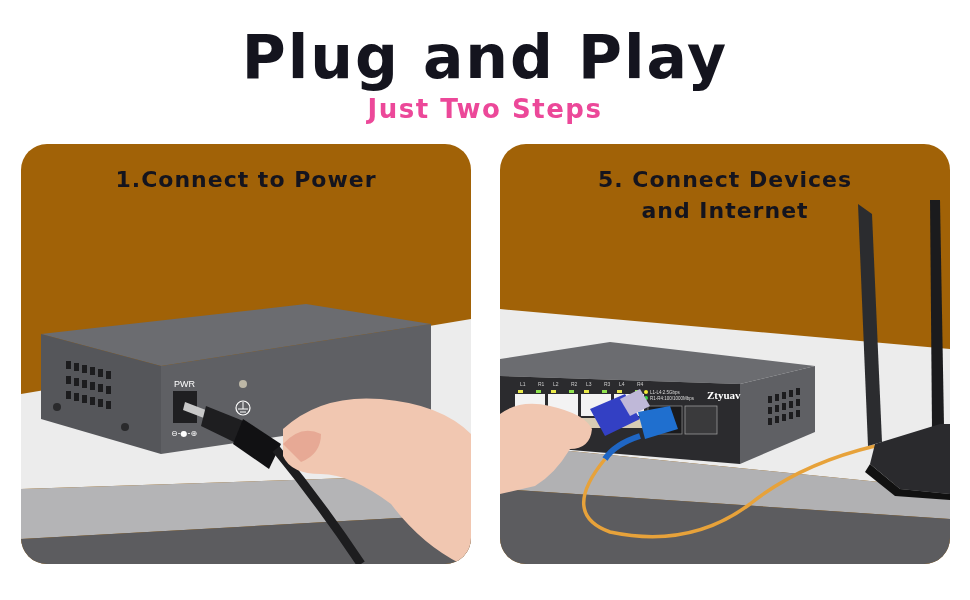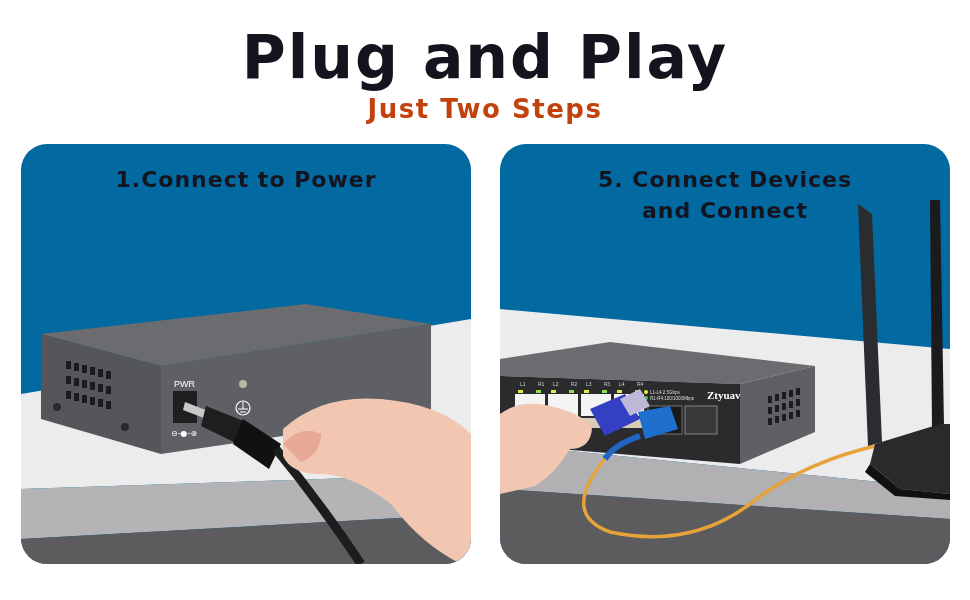"Just Two Steps" .subtitle { color: #c2410c -> #ec4899 }
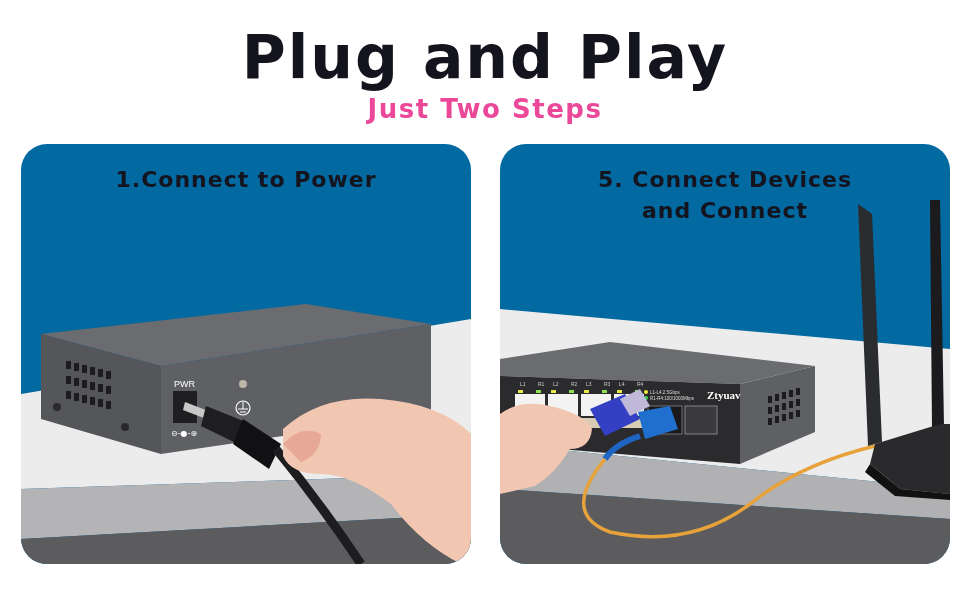"1.Connect to Power" .panel { background: #0369a1 -> #a16207 }
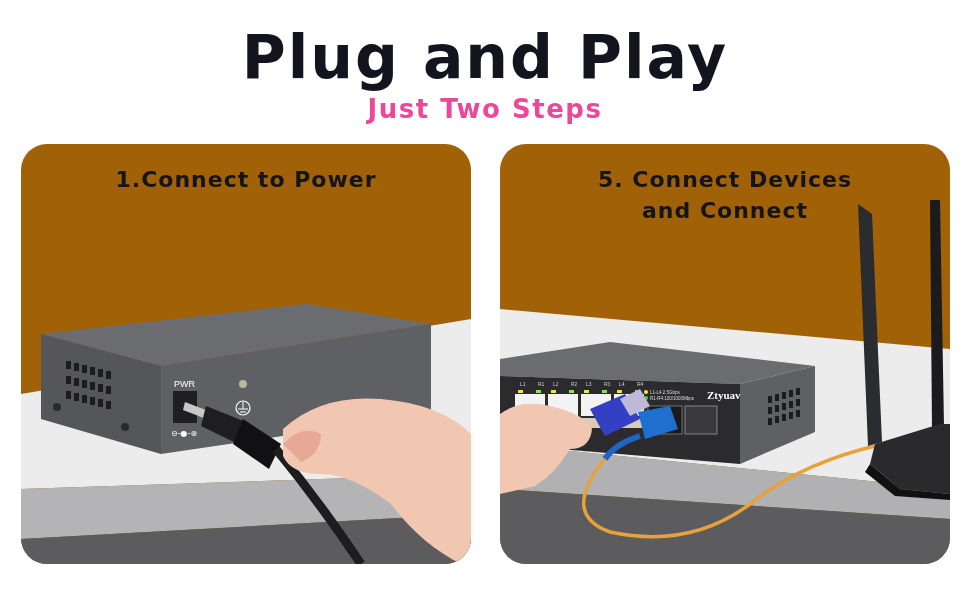"and Connect" div { text: Connect -> Internet }
